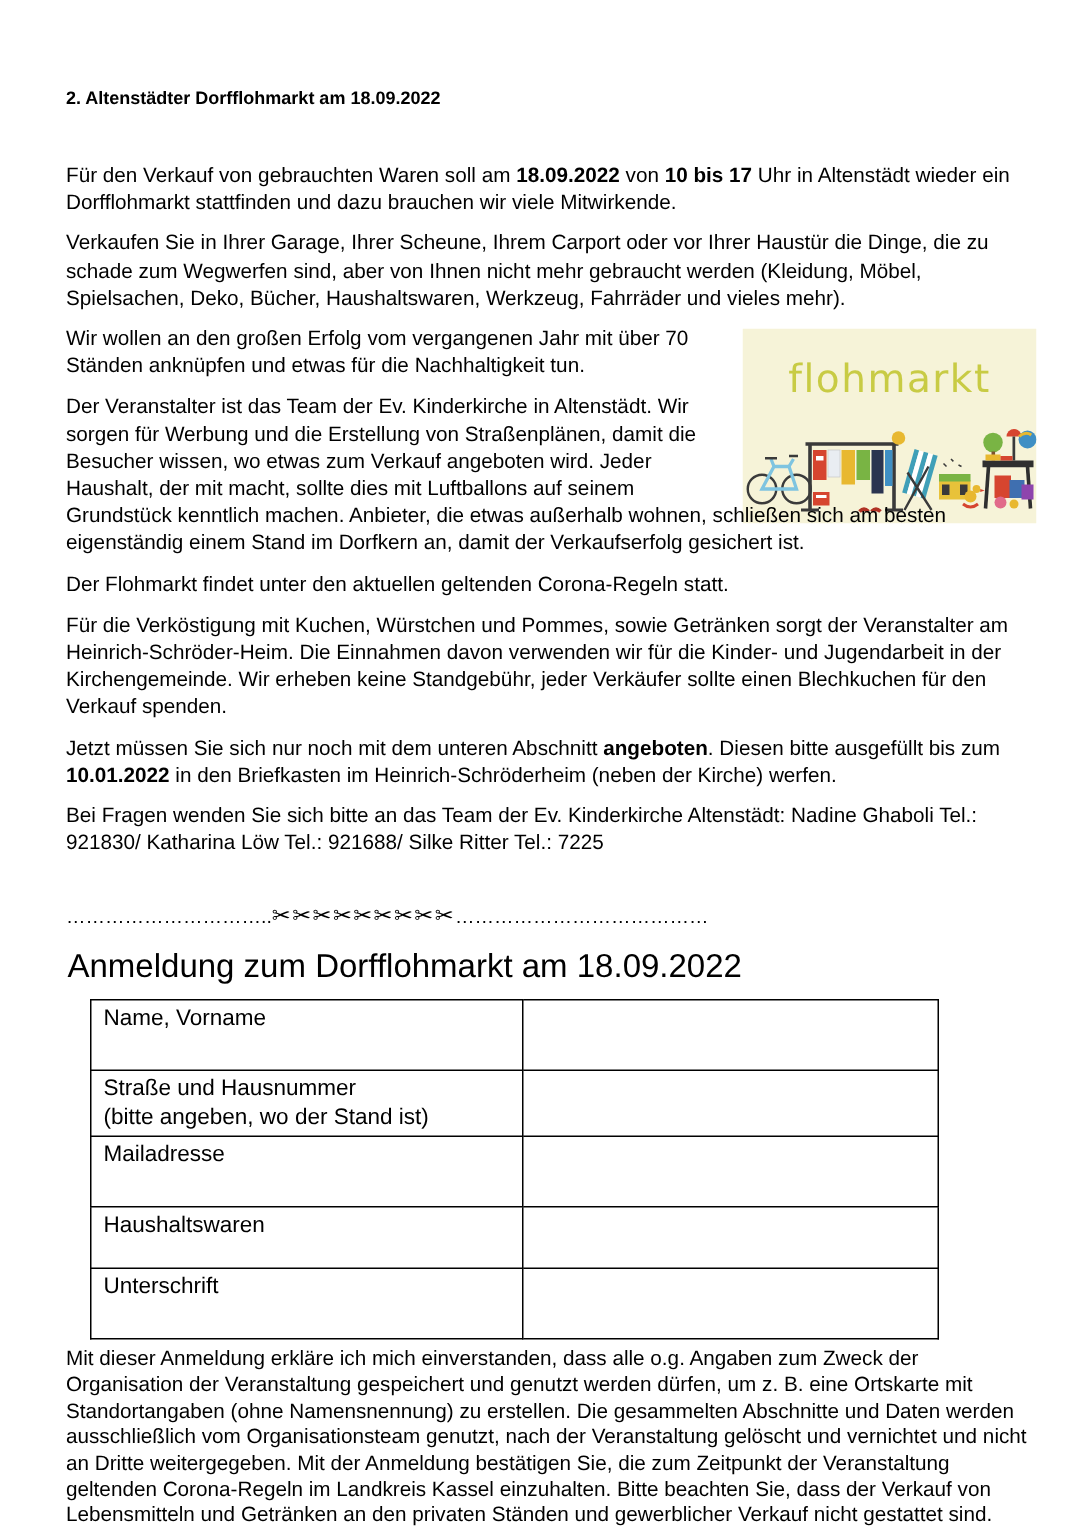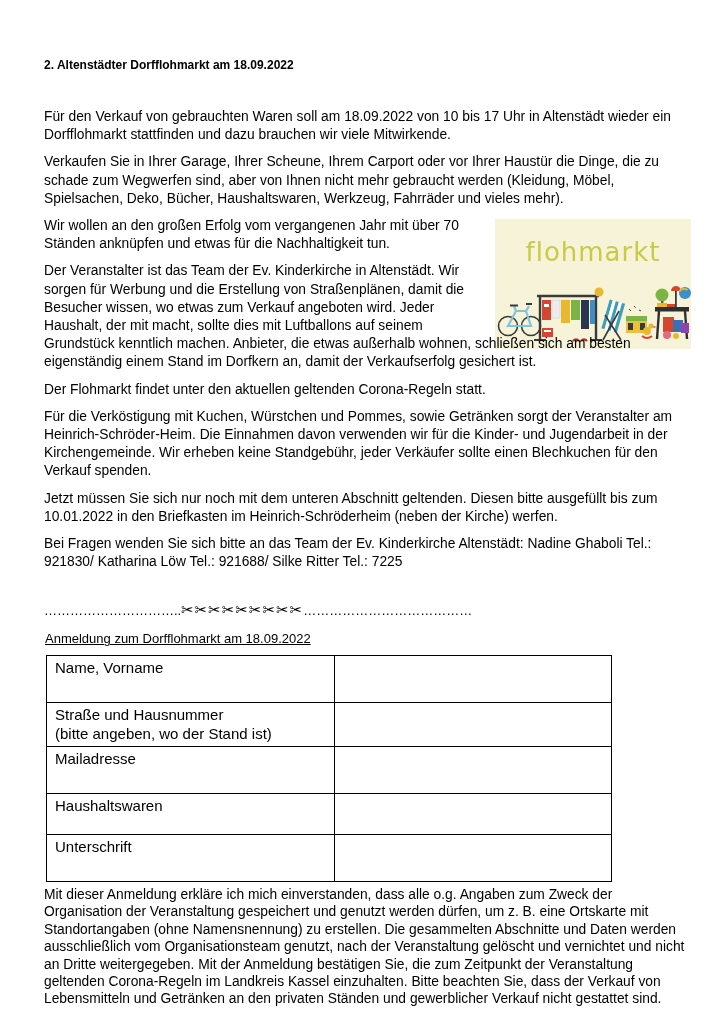"18.09.2022" .b { font-weight: normal -> bold }
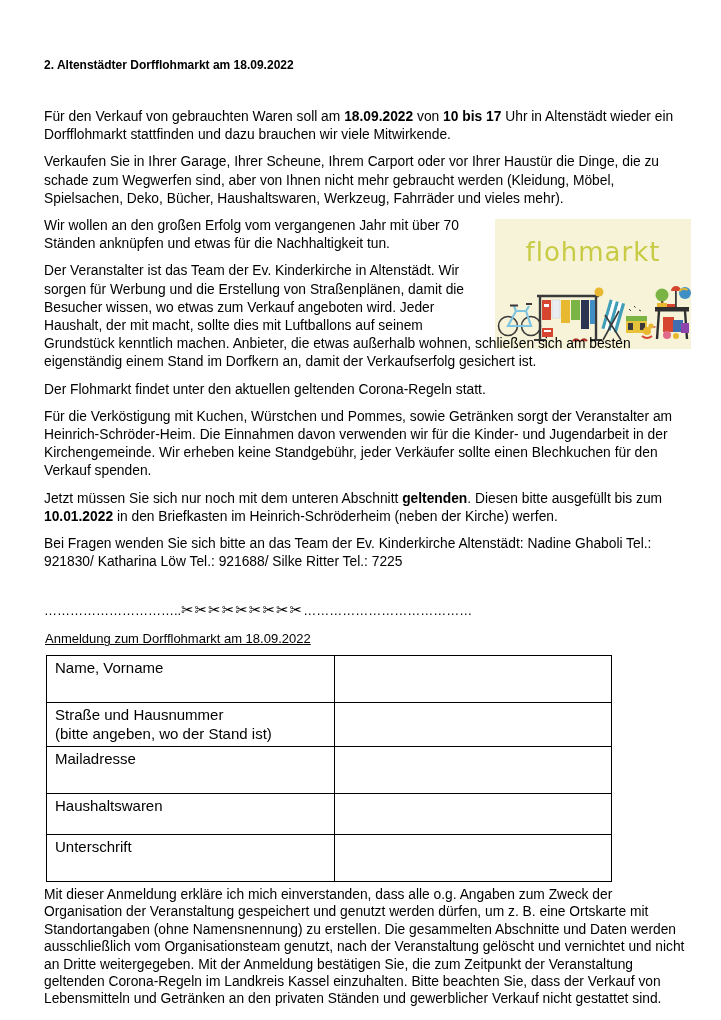"geltenden" span.b { text: geltenden -> angeboten }
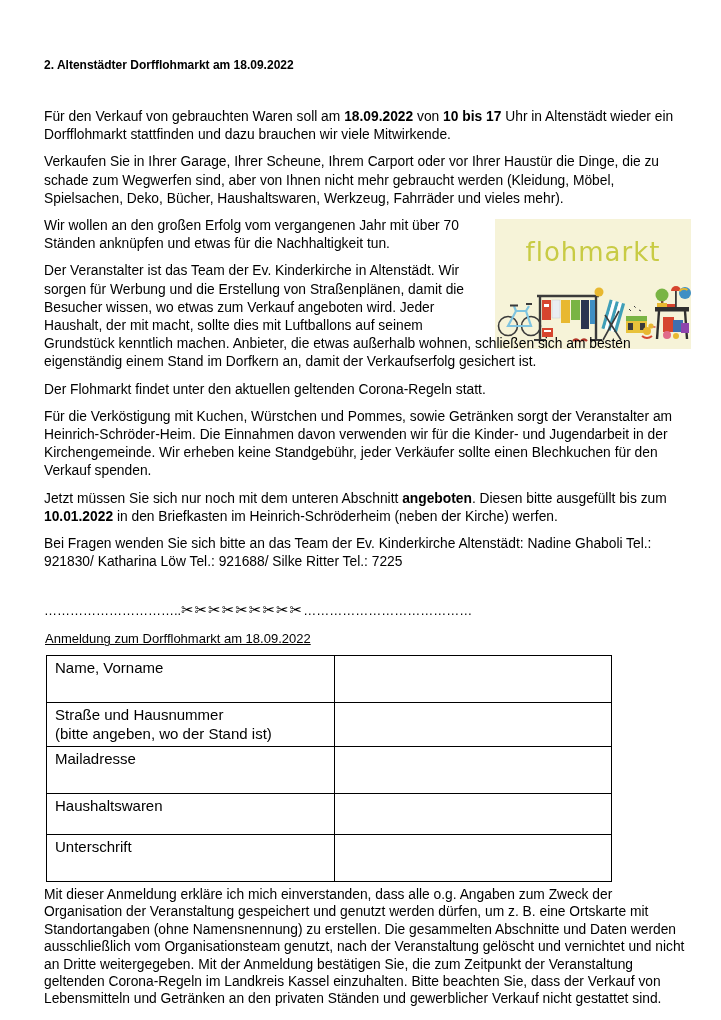"Anmeldung zum Dorfflohmarkt am" .form-heading { font-size: 13px -> 22px; text-decoration: underline -> none }
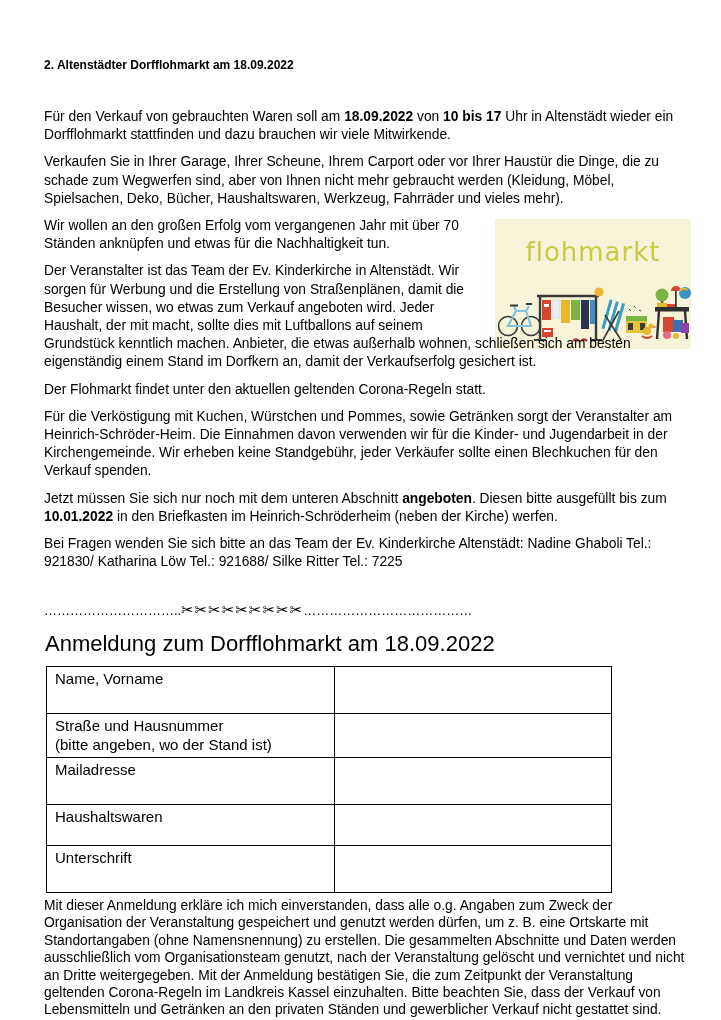"Name, Vorname" table.reg-form { margin-left: 2px -> 16px }
